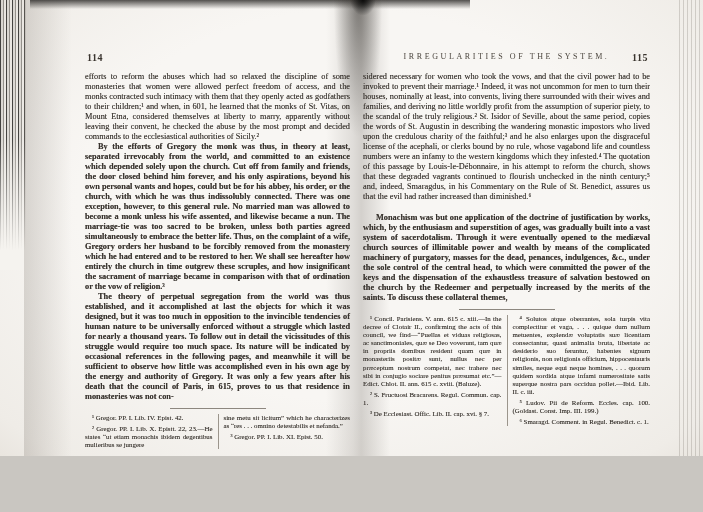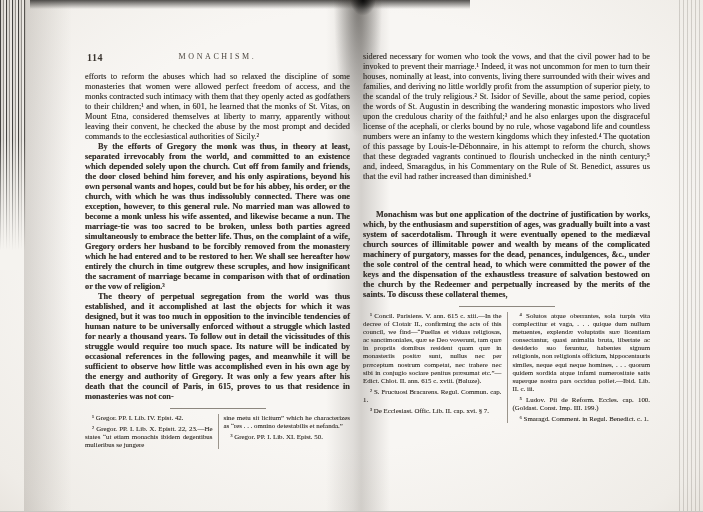"114" .scan { height: 511px -> 456px }
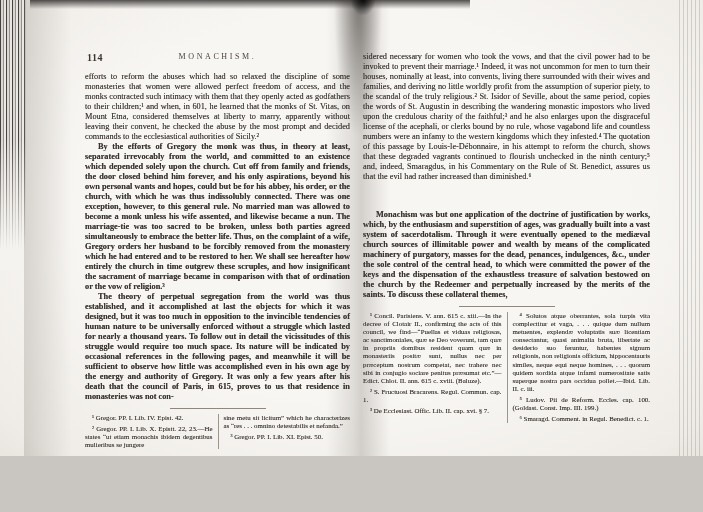"MONACHISM." span.running { html: <span>MONACHISM.</span> -> none }
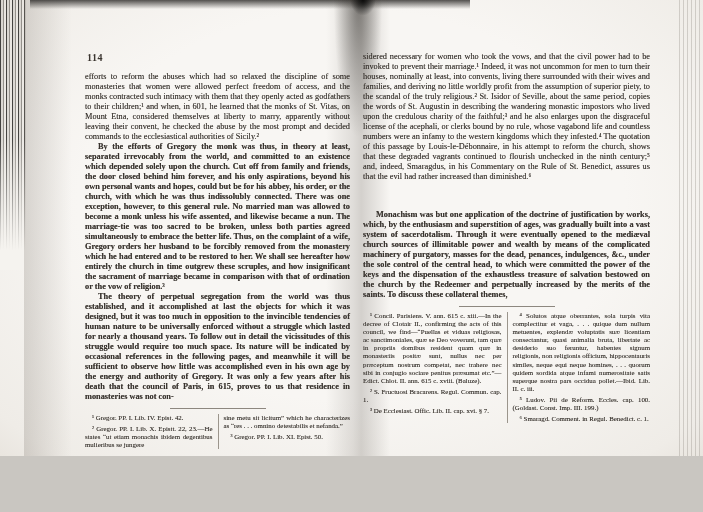"IRREGULARITIES OF THE SYSTEM." div.pagehead { html: none -> <div> <span>IRREGULARITIES OF THE SYSTEM.</span> <span>115</span> </div> }
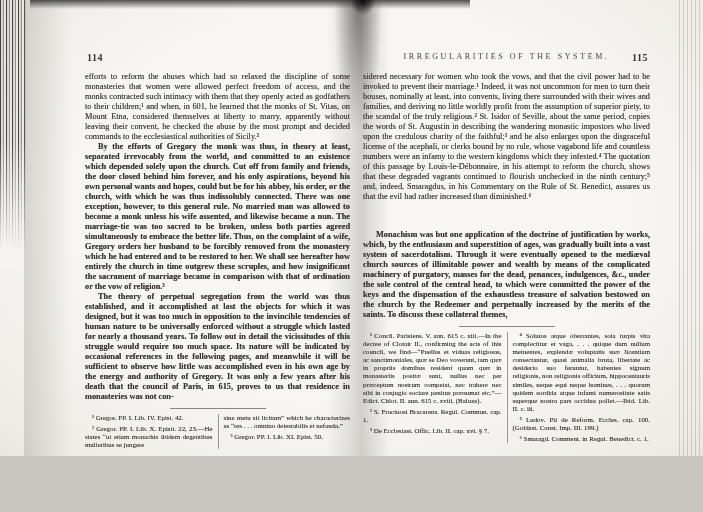"Monachism was but one application" .para.spaced { margin-top: 28px -> 11px }
